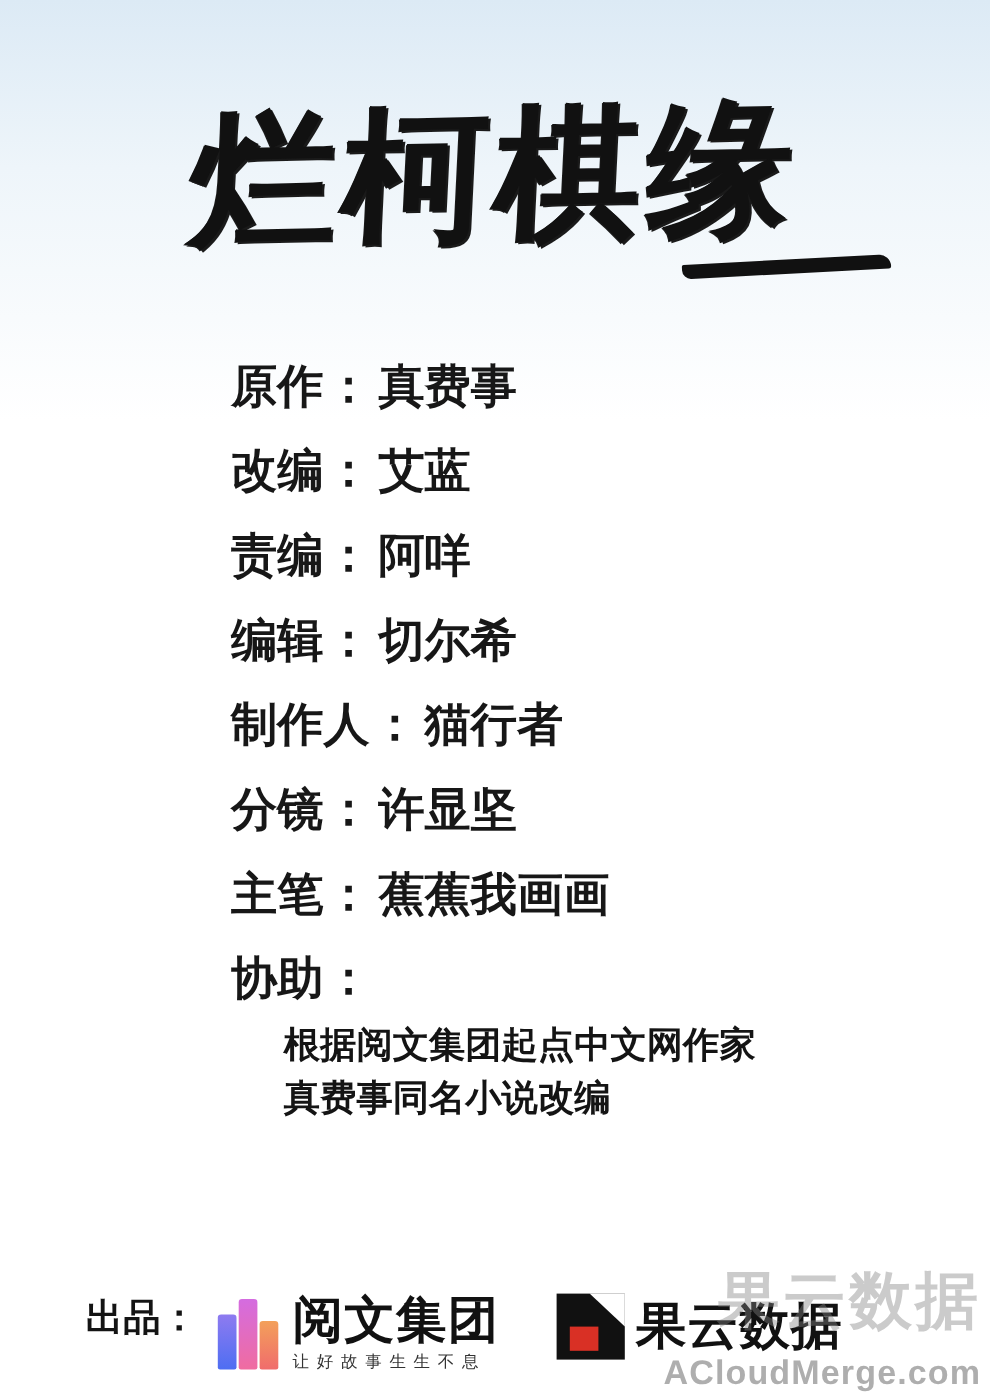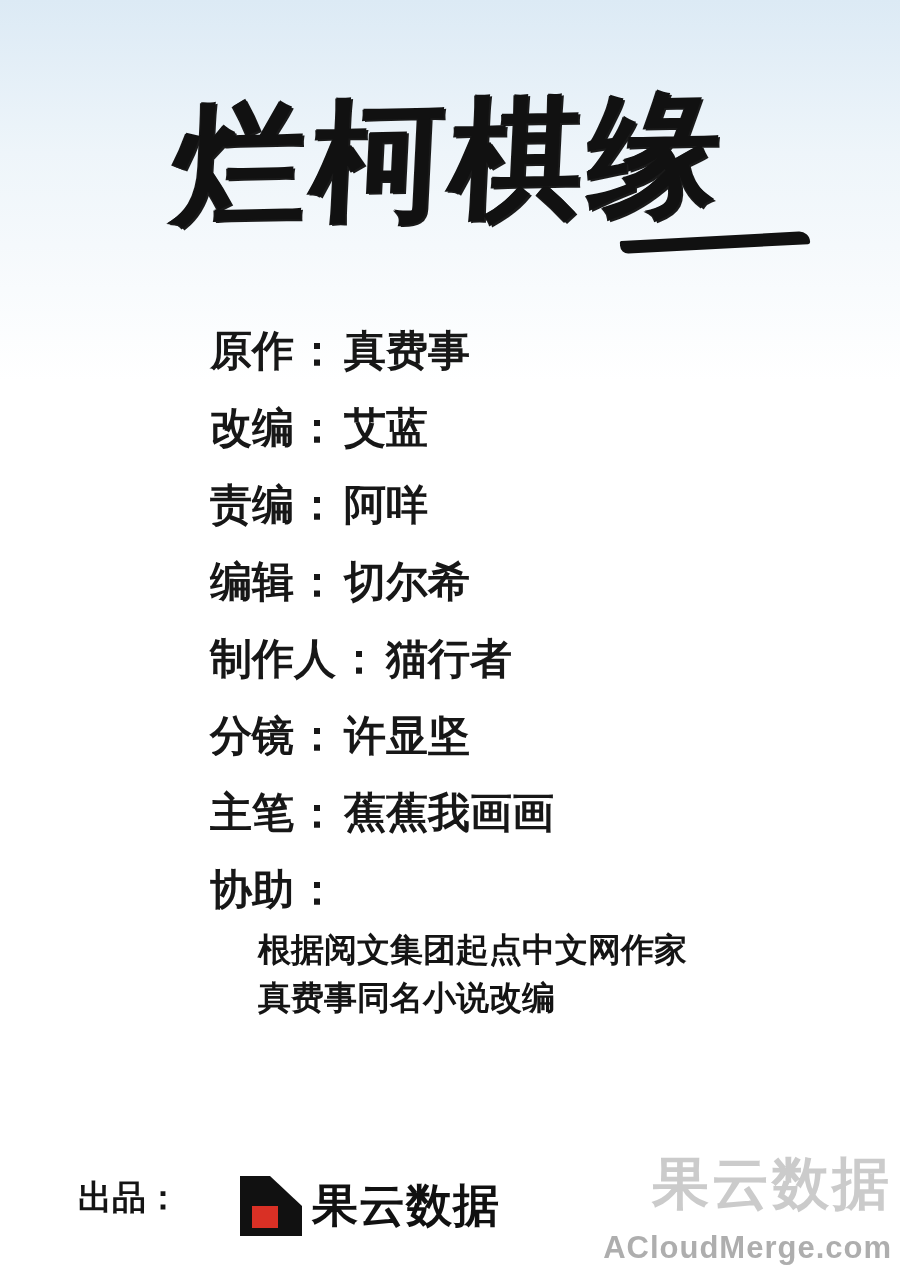"阅文集团" div.logo-yuewen { html: none -> <div> <div> <div></div> <div></div> <div></div> </div> <div> <div>阅文集团</div> <div>让好故事生生不息</div> </div> </div> }
